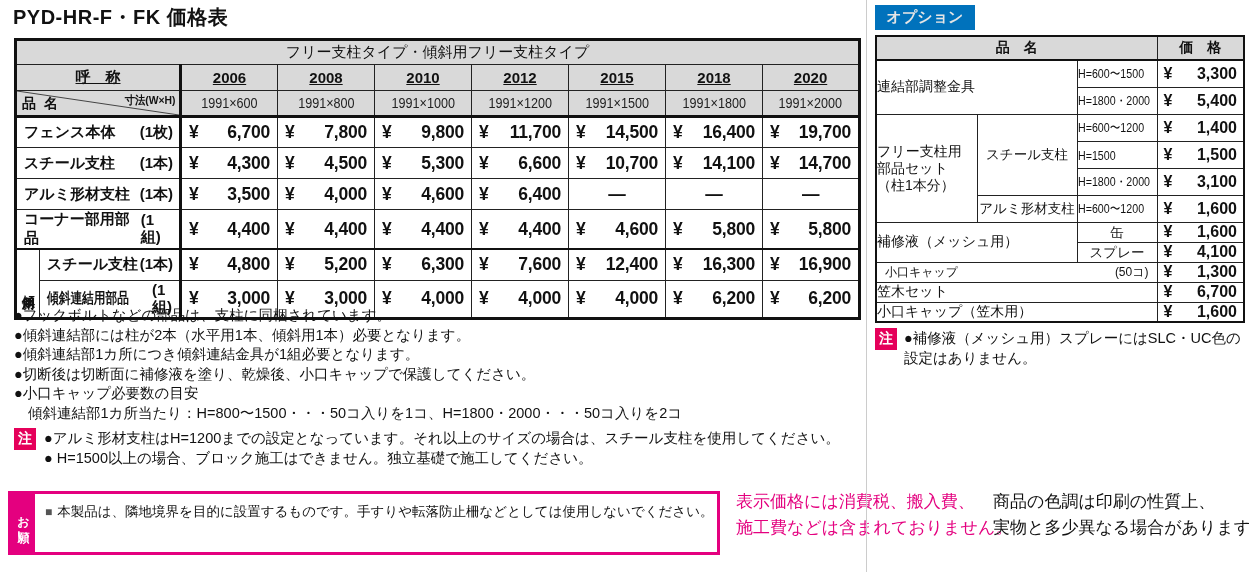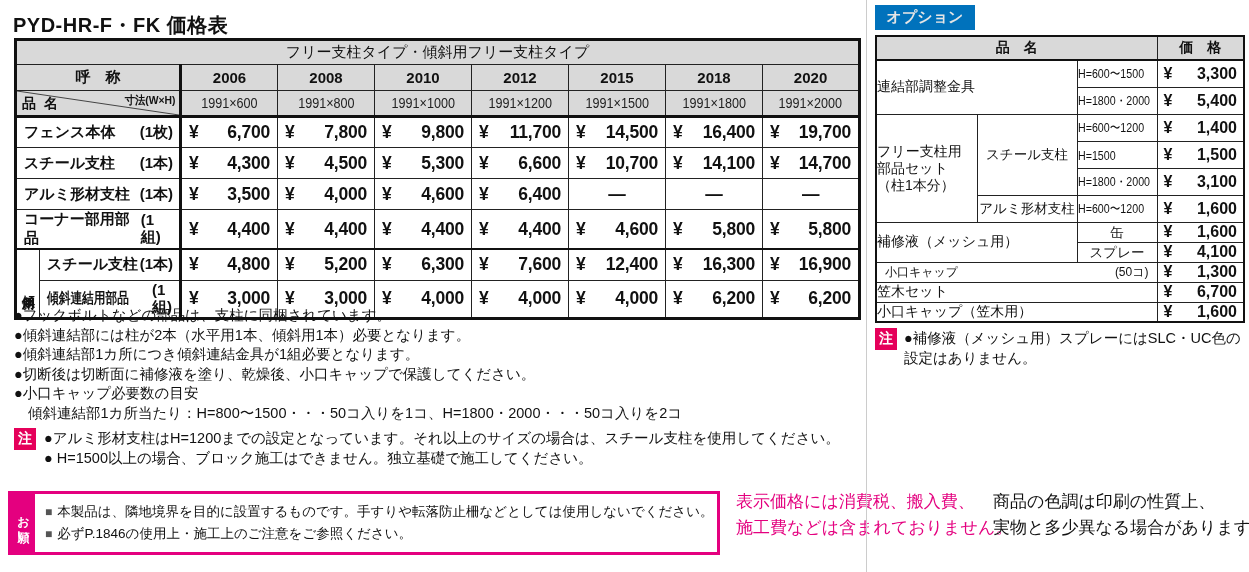"PYD-HR-F・FK 価格表" .title { top: 12px -> 4px }
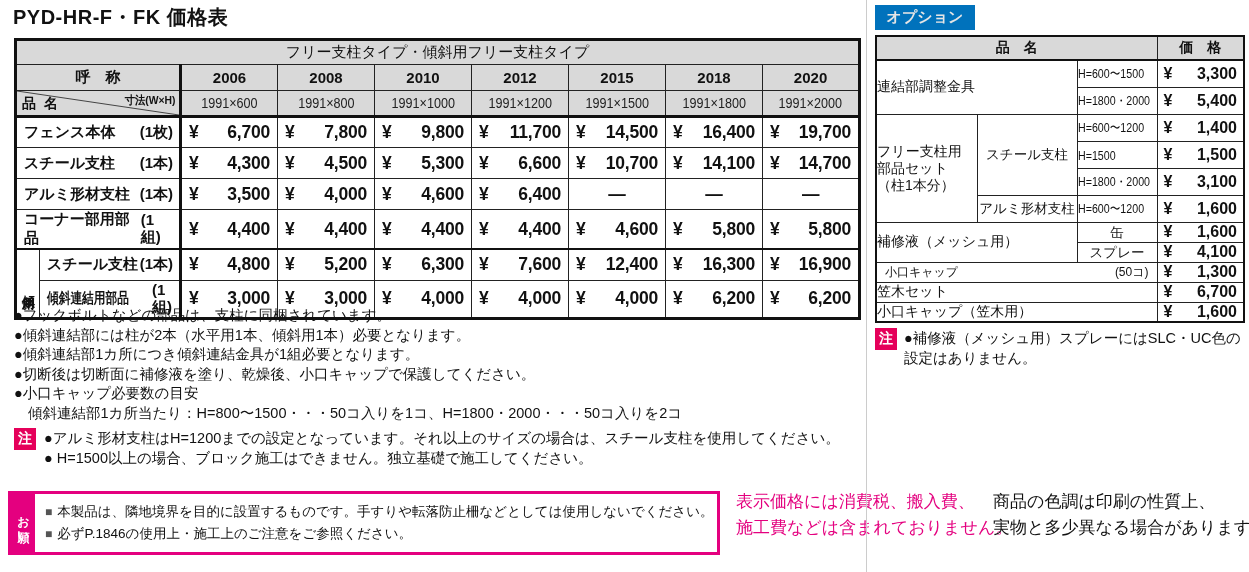"呼 称" tr.yrow { text-decoration: none -> underline }
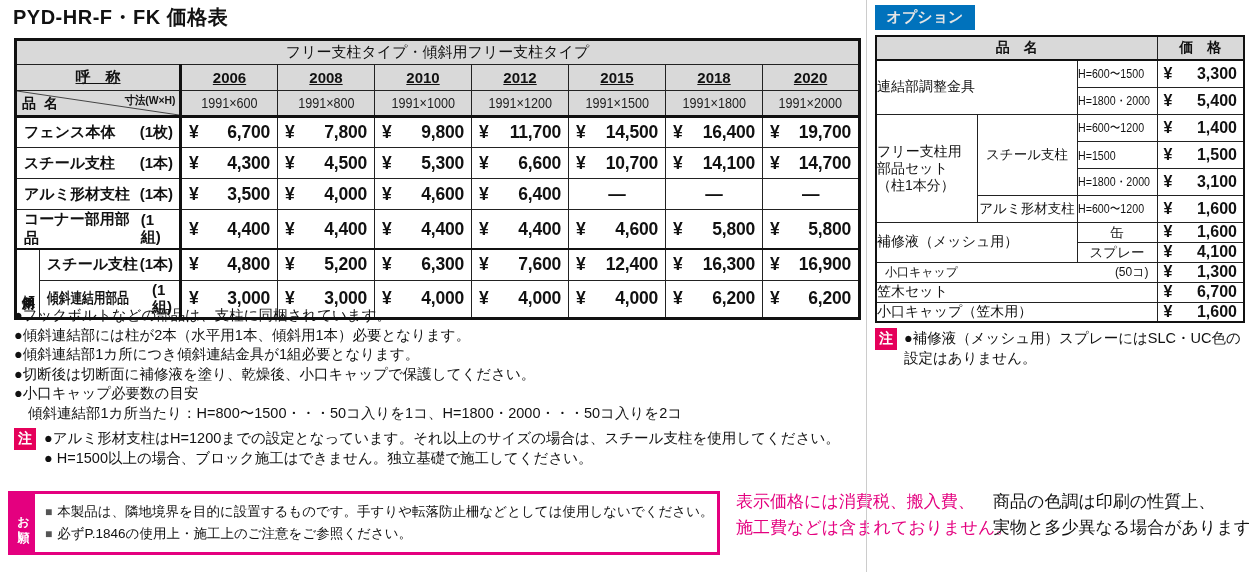"■ 必ずP.1846の使用上・施工上のご注意をご参照ください。" div { html: <div><span>■</span><span>必ずP.1846の使用上・施工上のご注意をご参照ください。</span></div> -> none }
